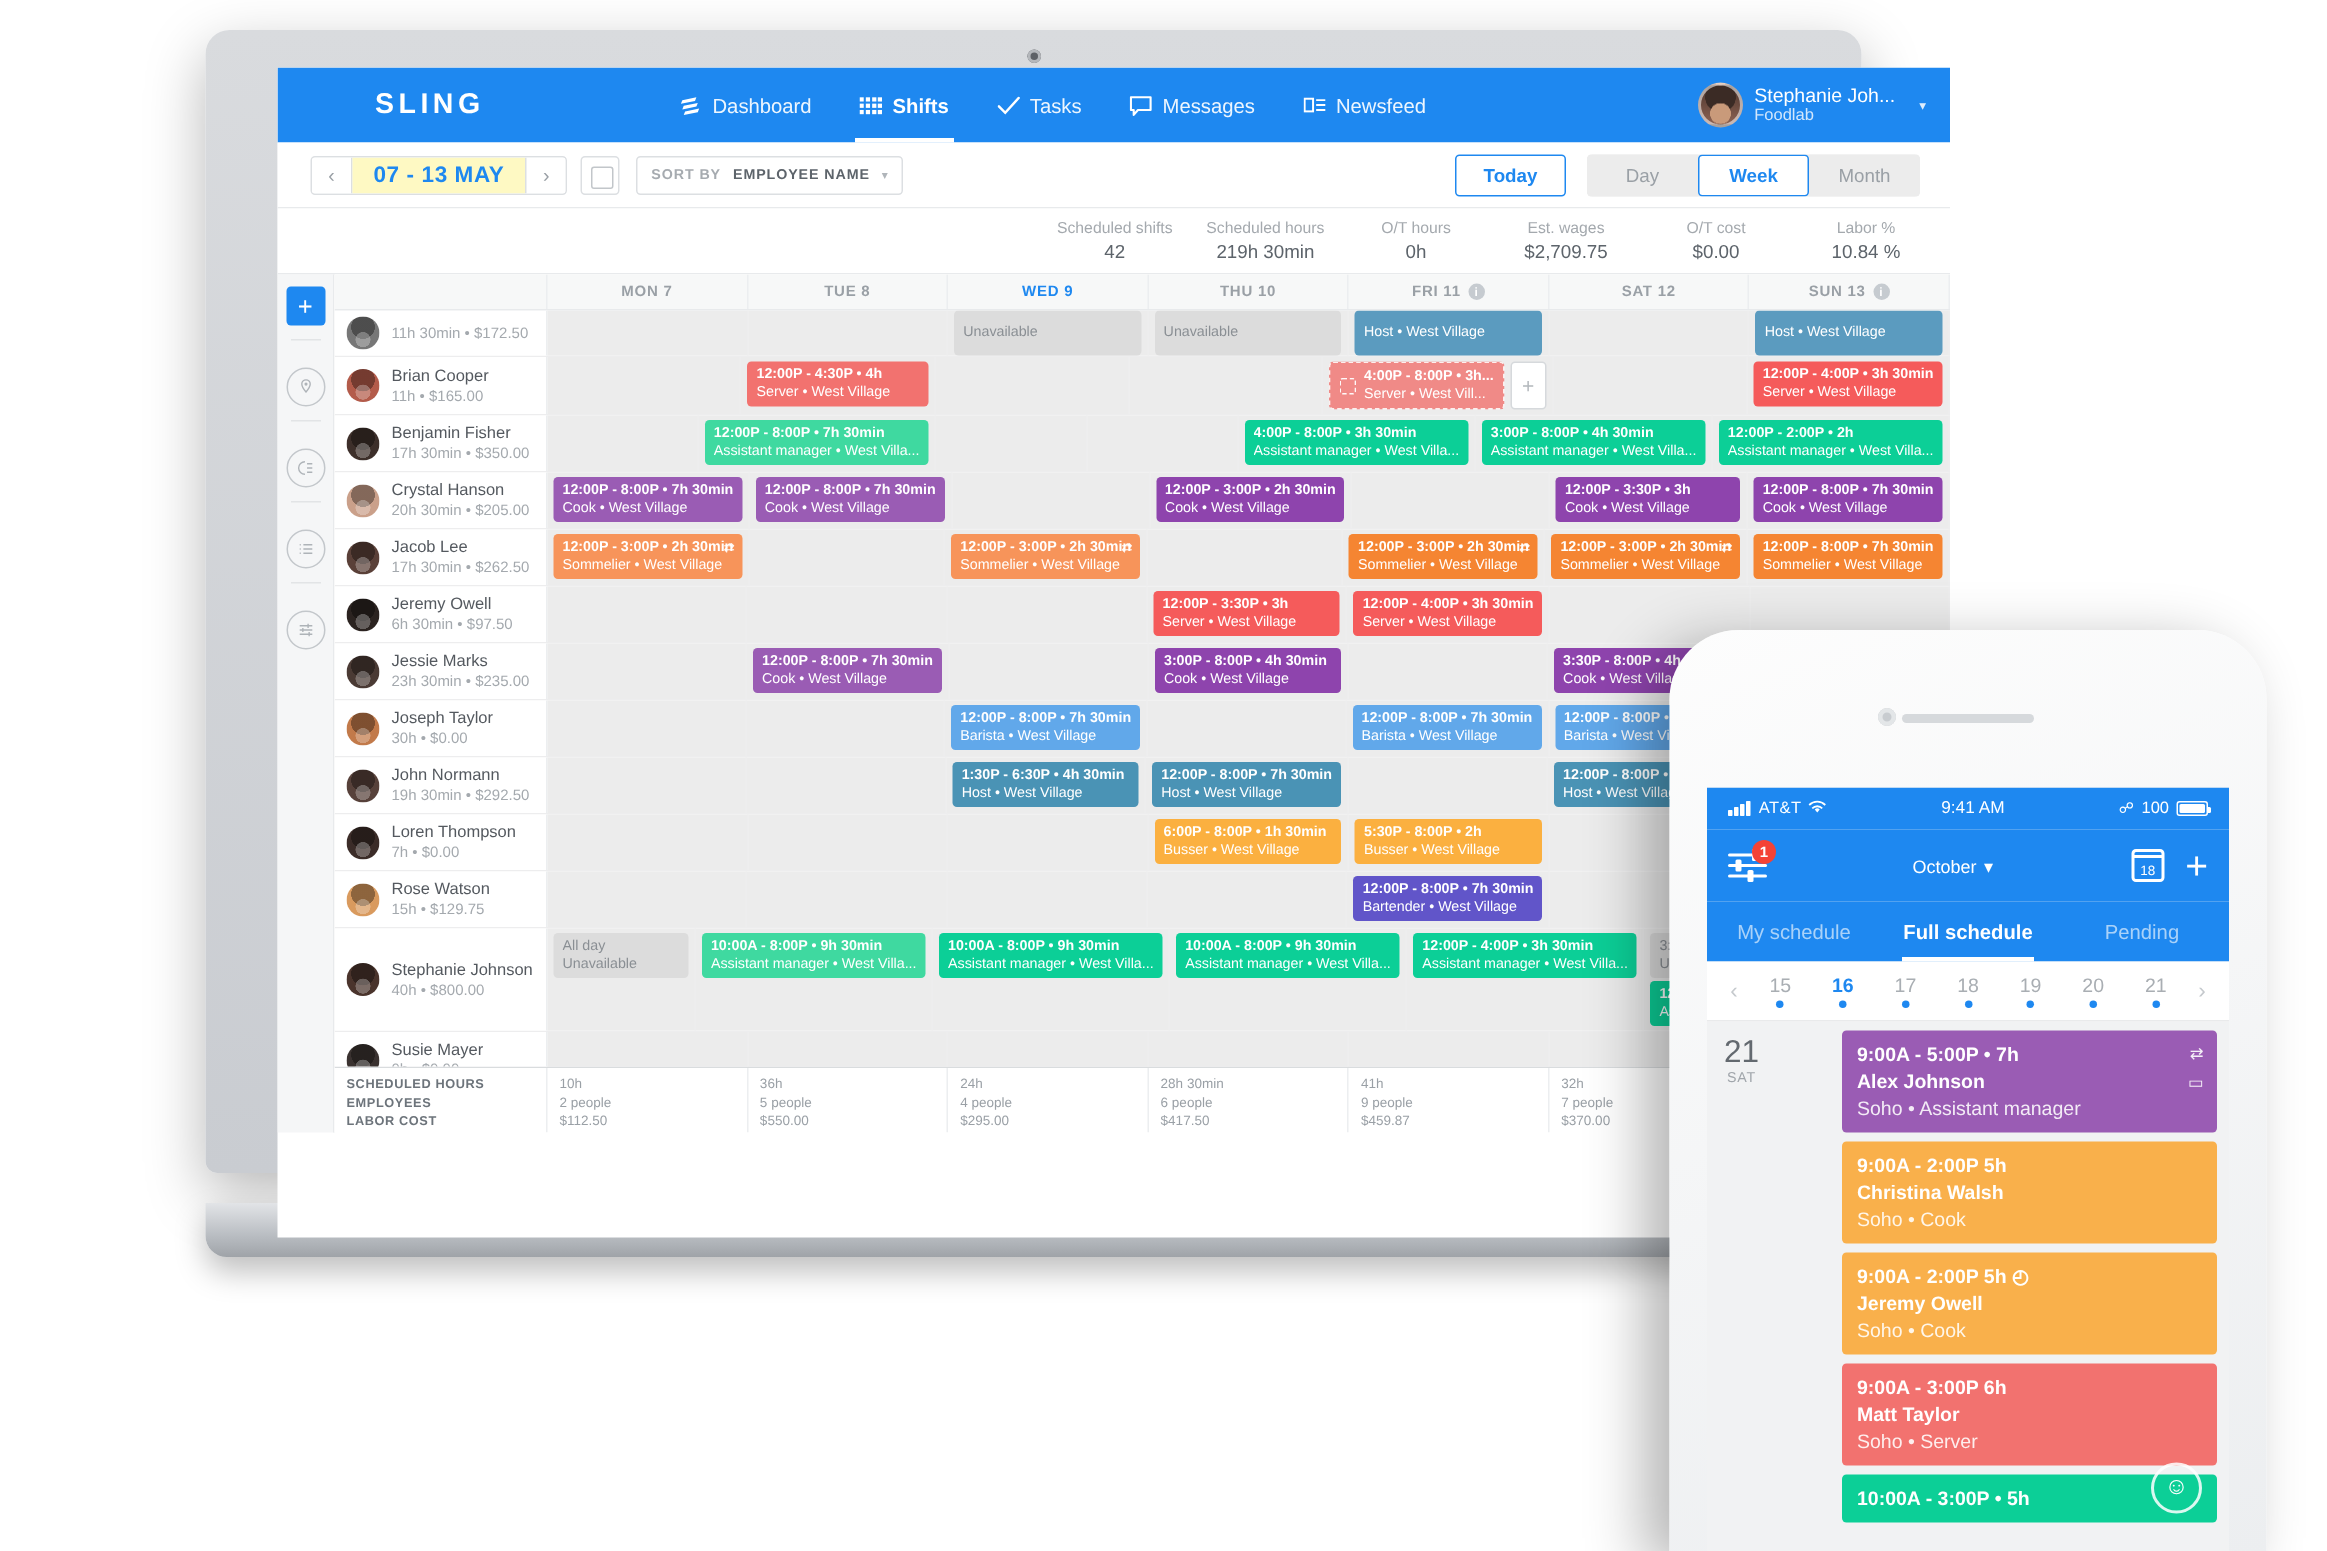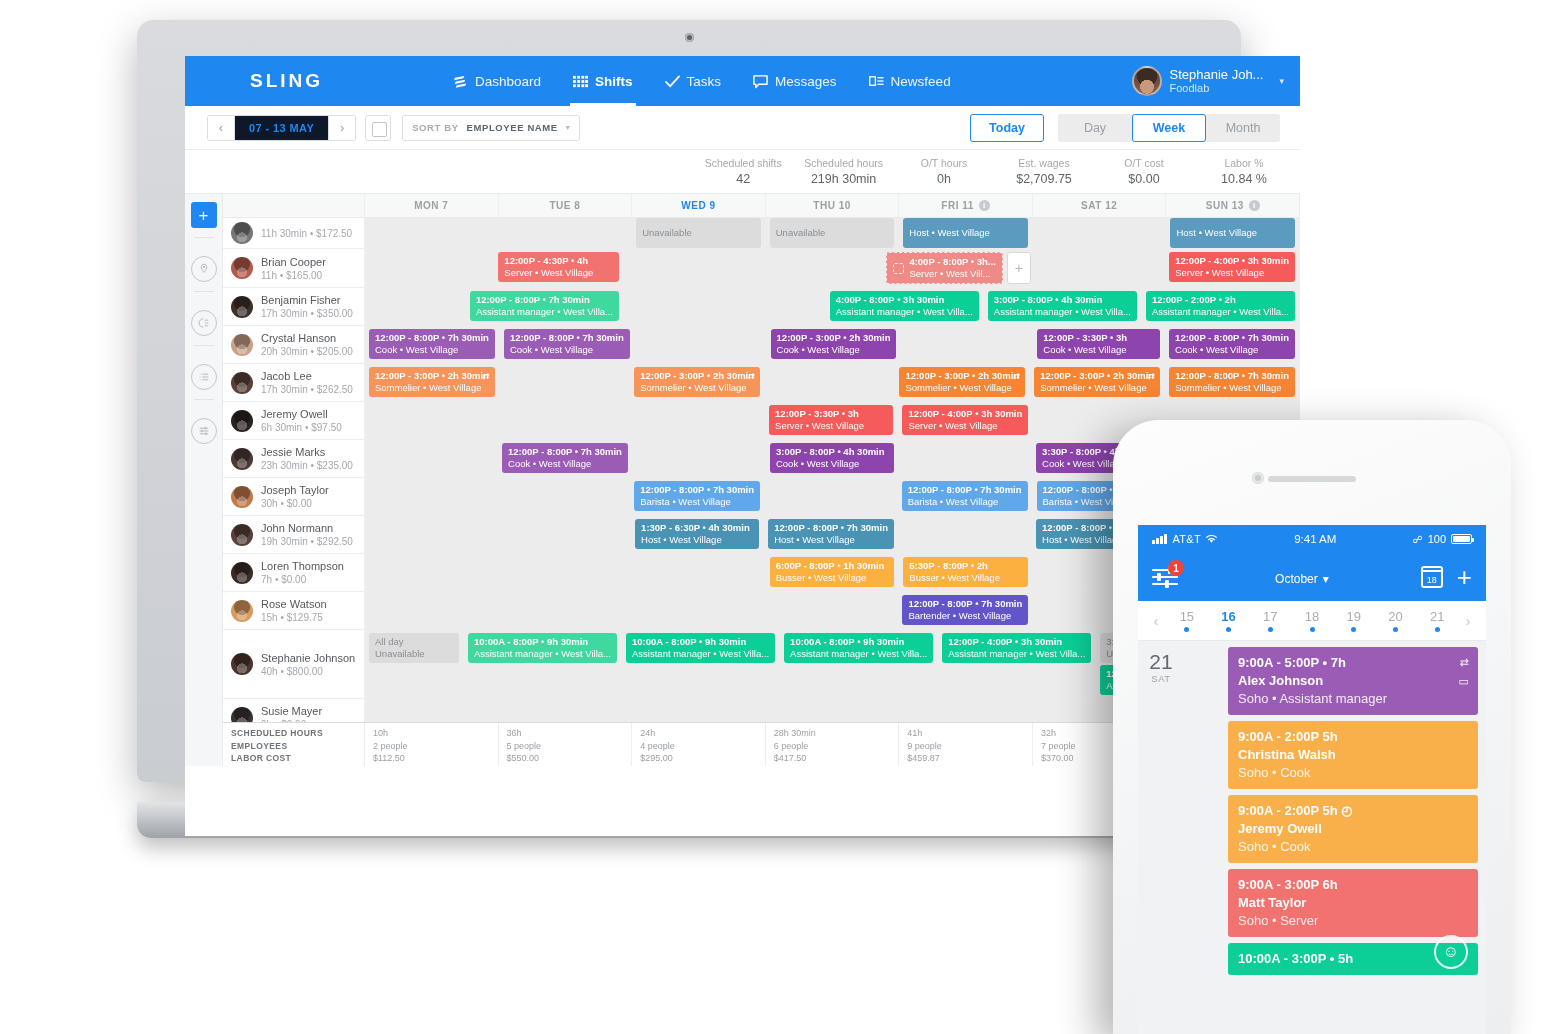"SLING" .laptop-screen { top: 56px -> 45px }
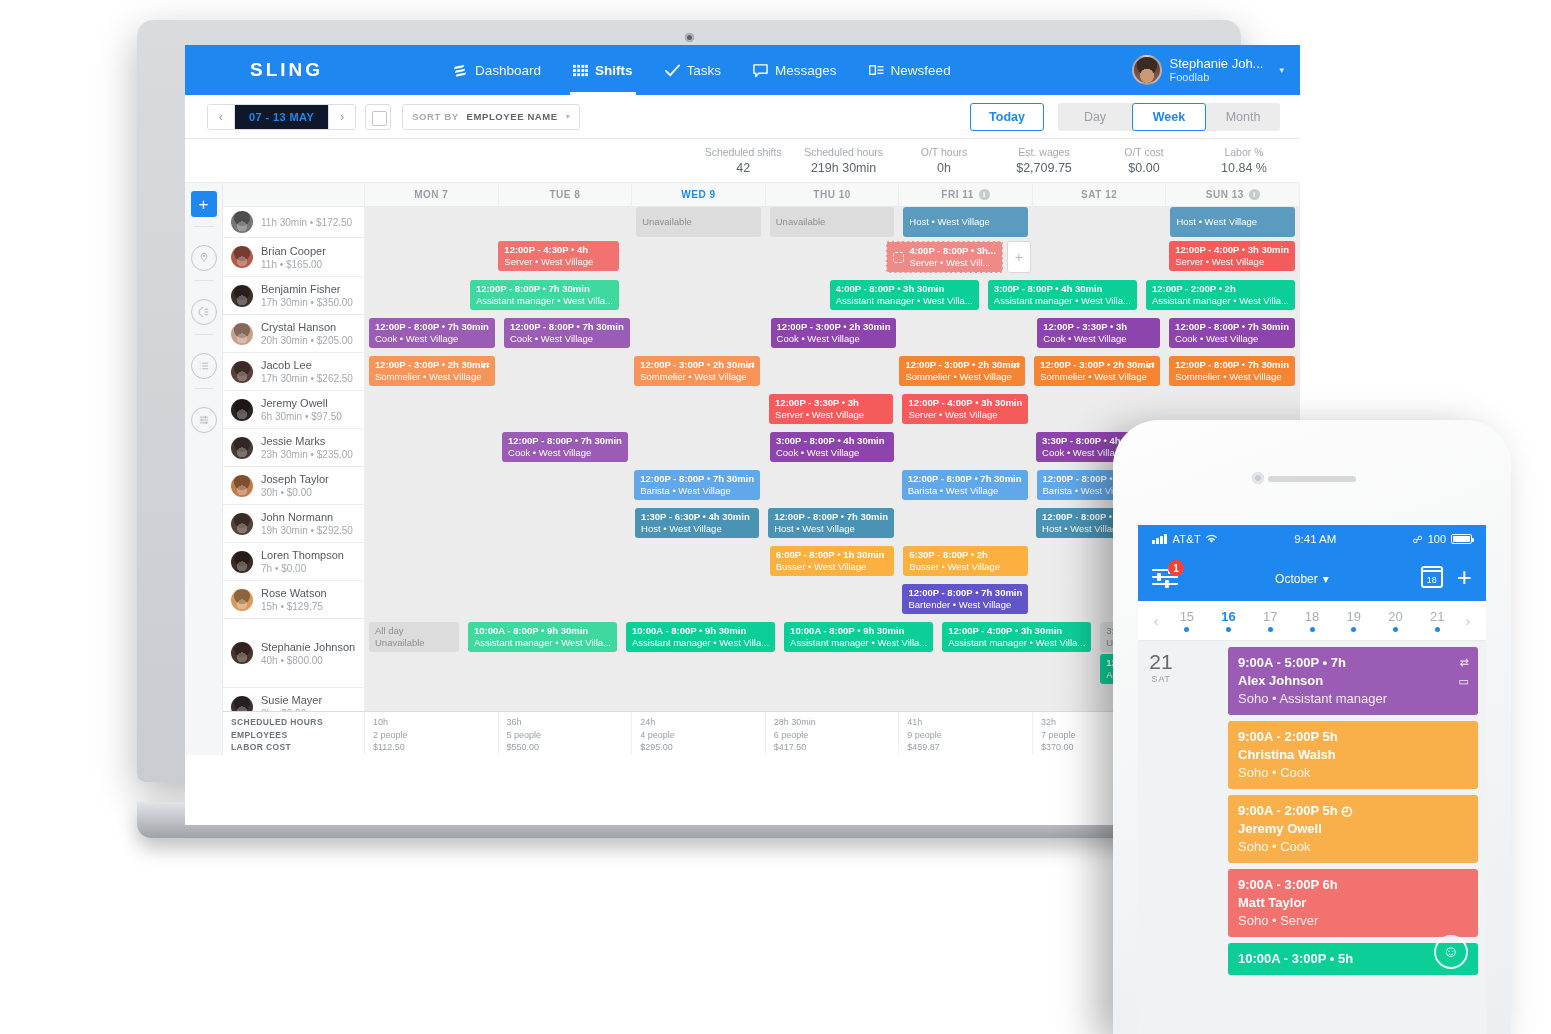"07 - 13 MAY" .datenav .lbl { background: #0f172a -> #fef9c3; font-size: 11px -> 15px }
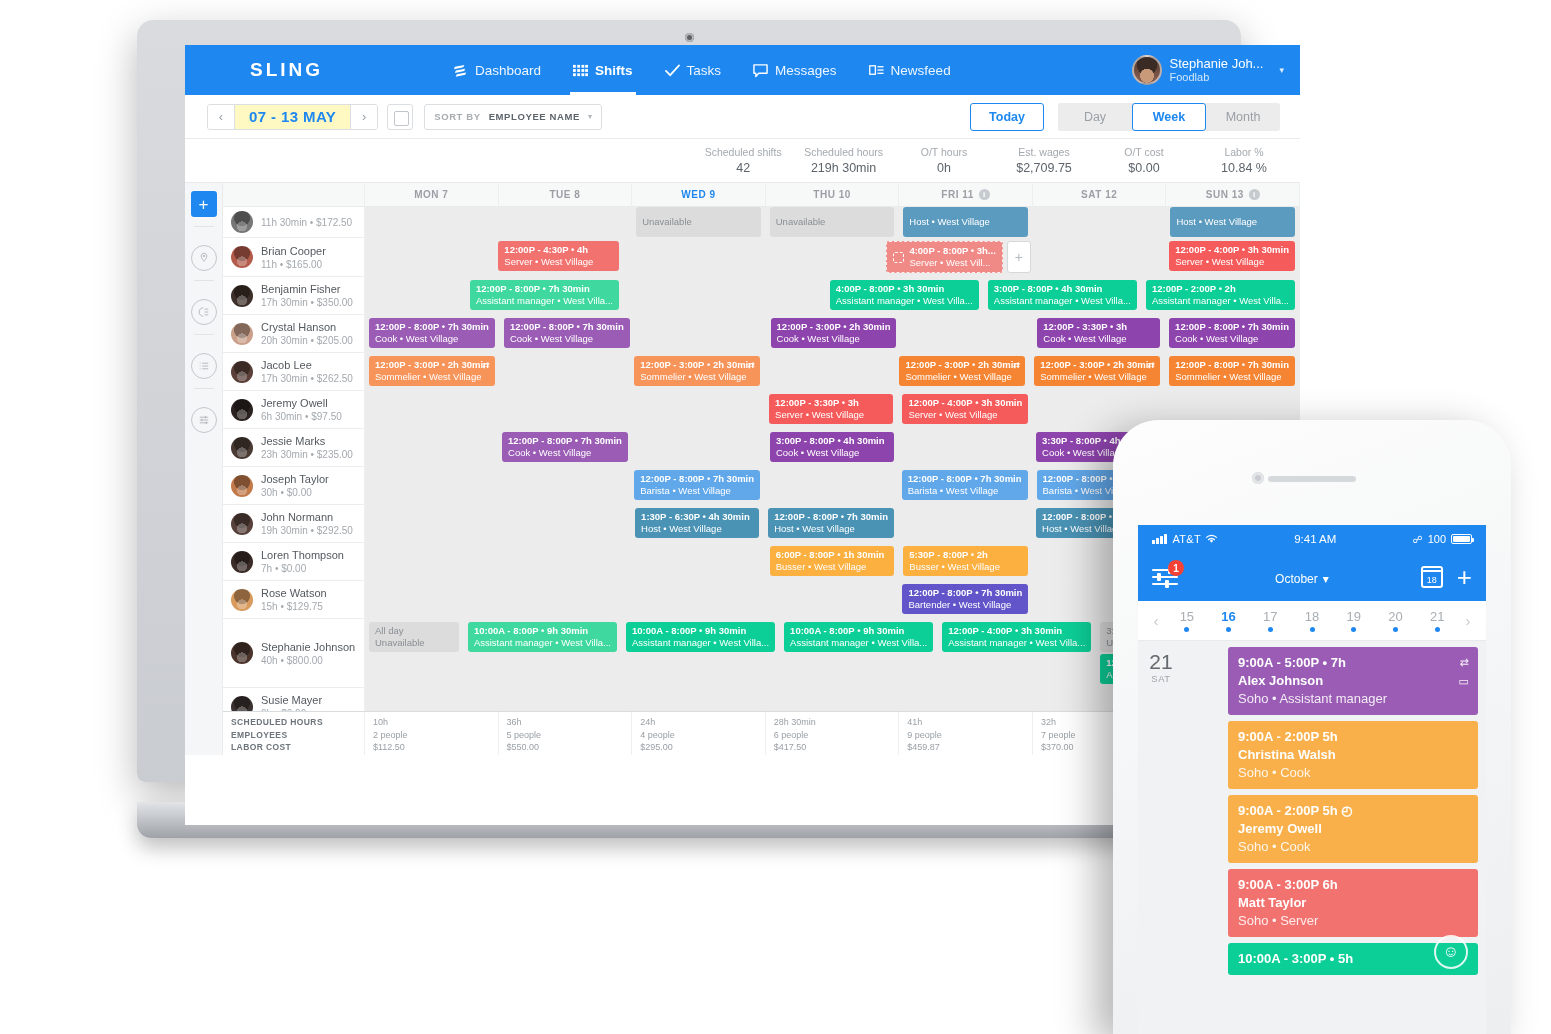"My schedule" div.ph-tabs { html: none -> <div> <div>My schedule</div> <div>Full schedule</div> <div>Pending</div> </div> }
